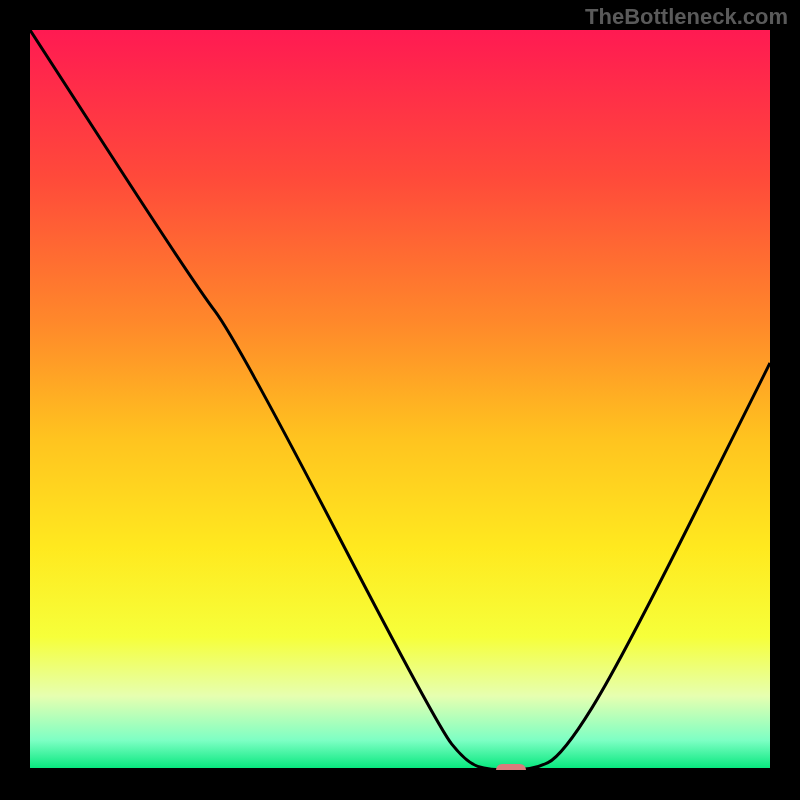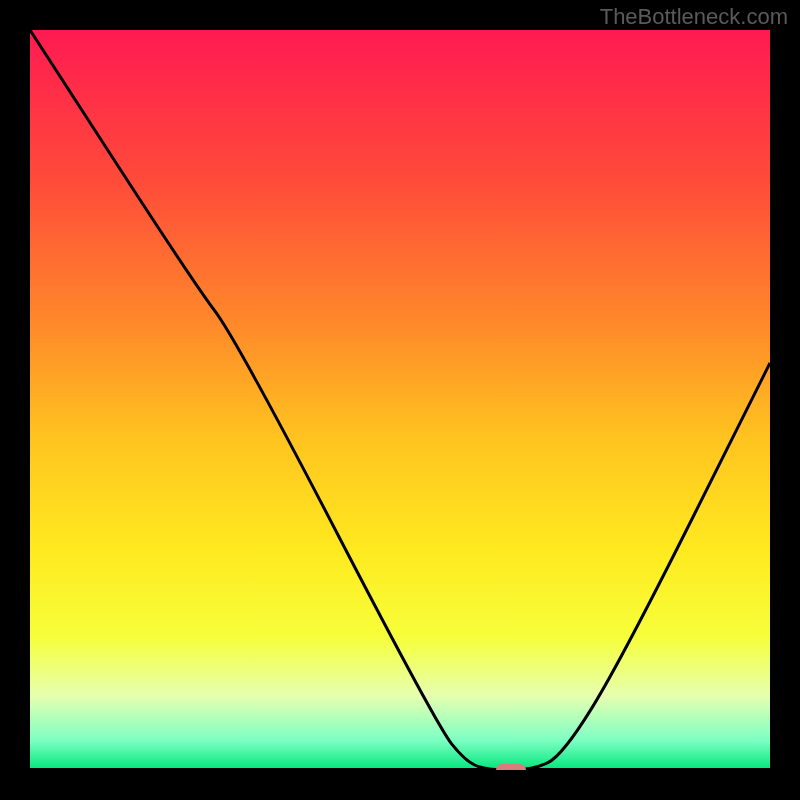"TheBottleneck.com" .watermark { font-weight: normal -> bold }
